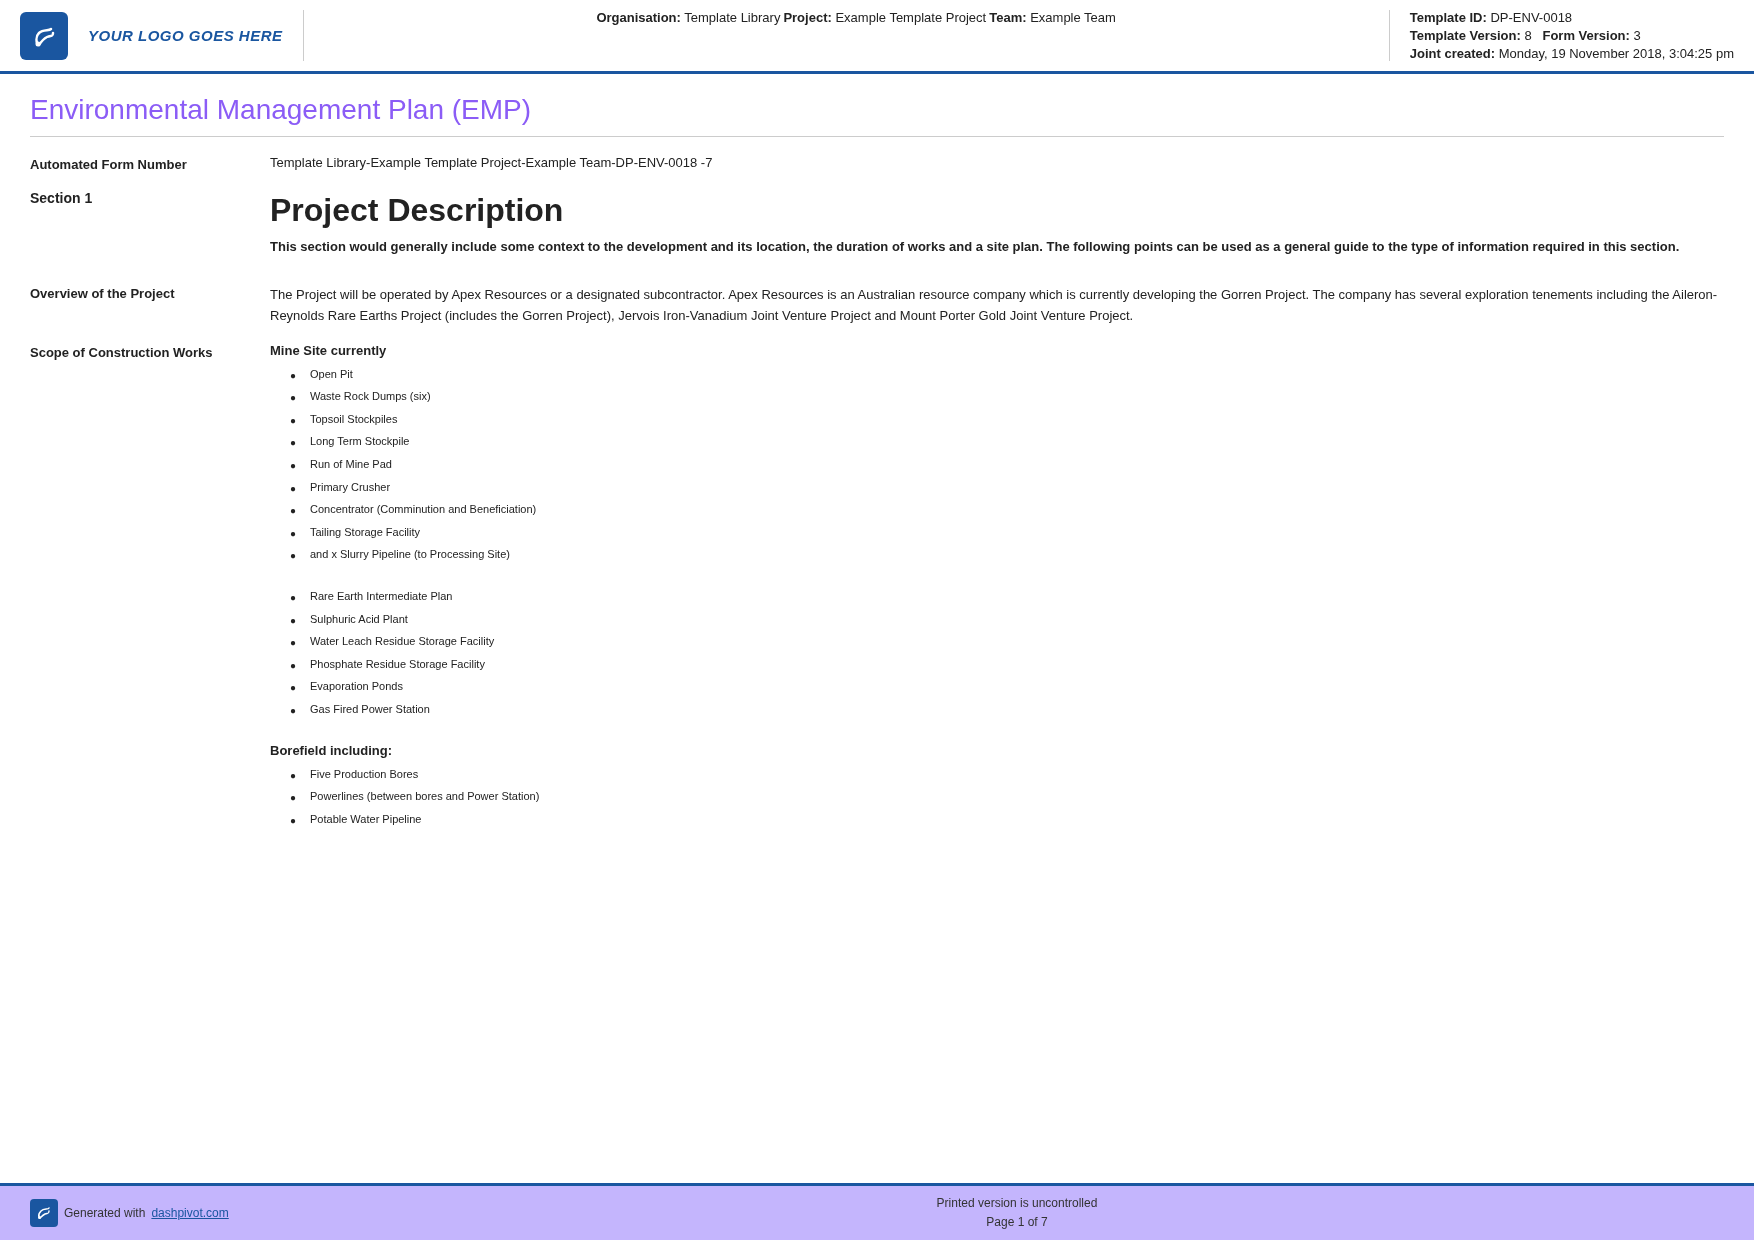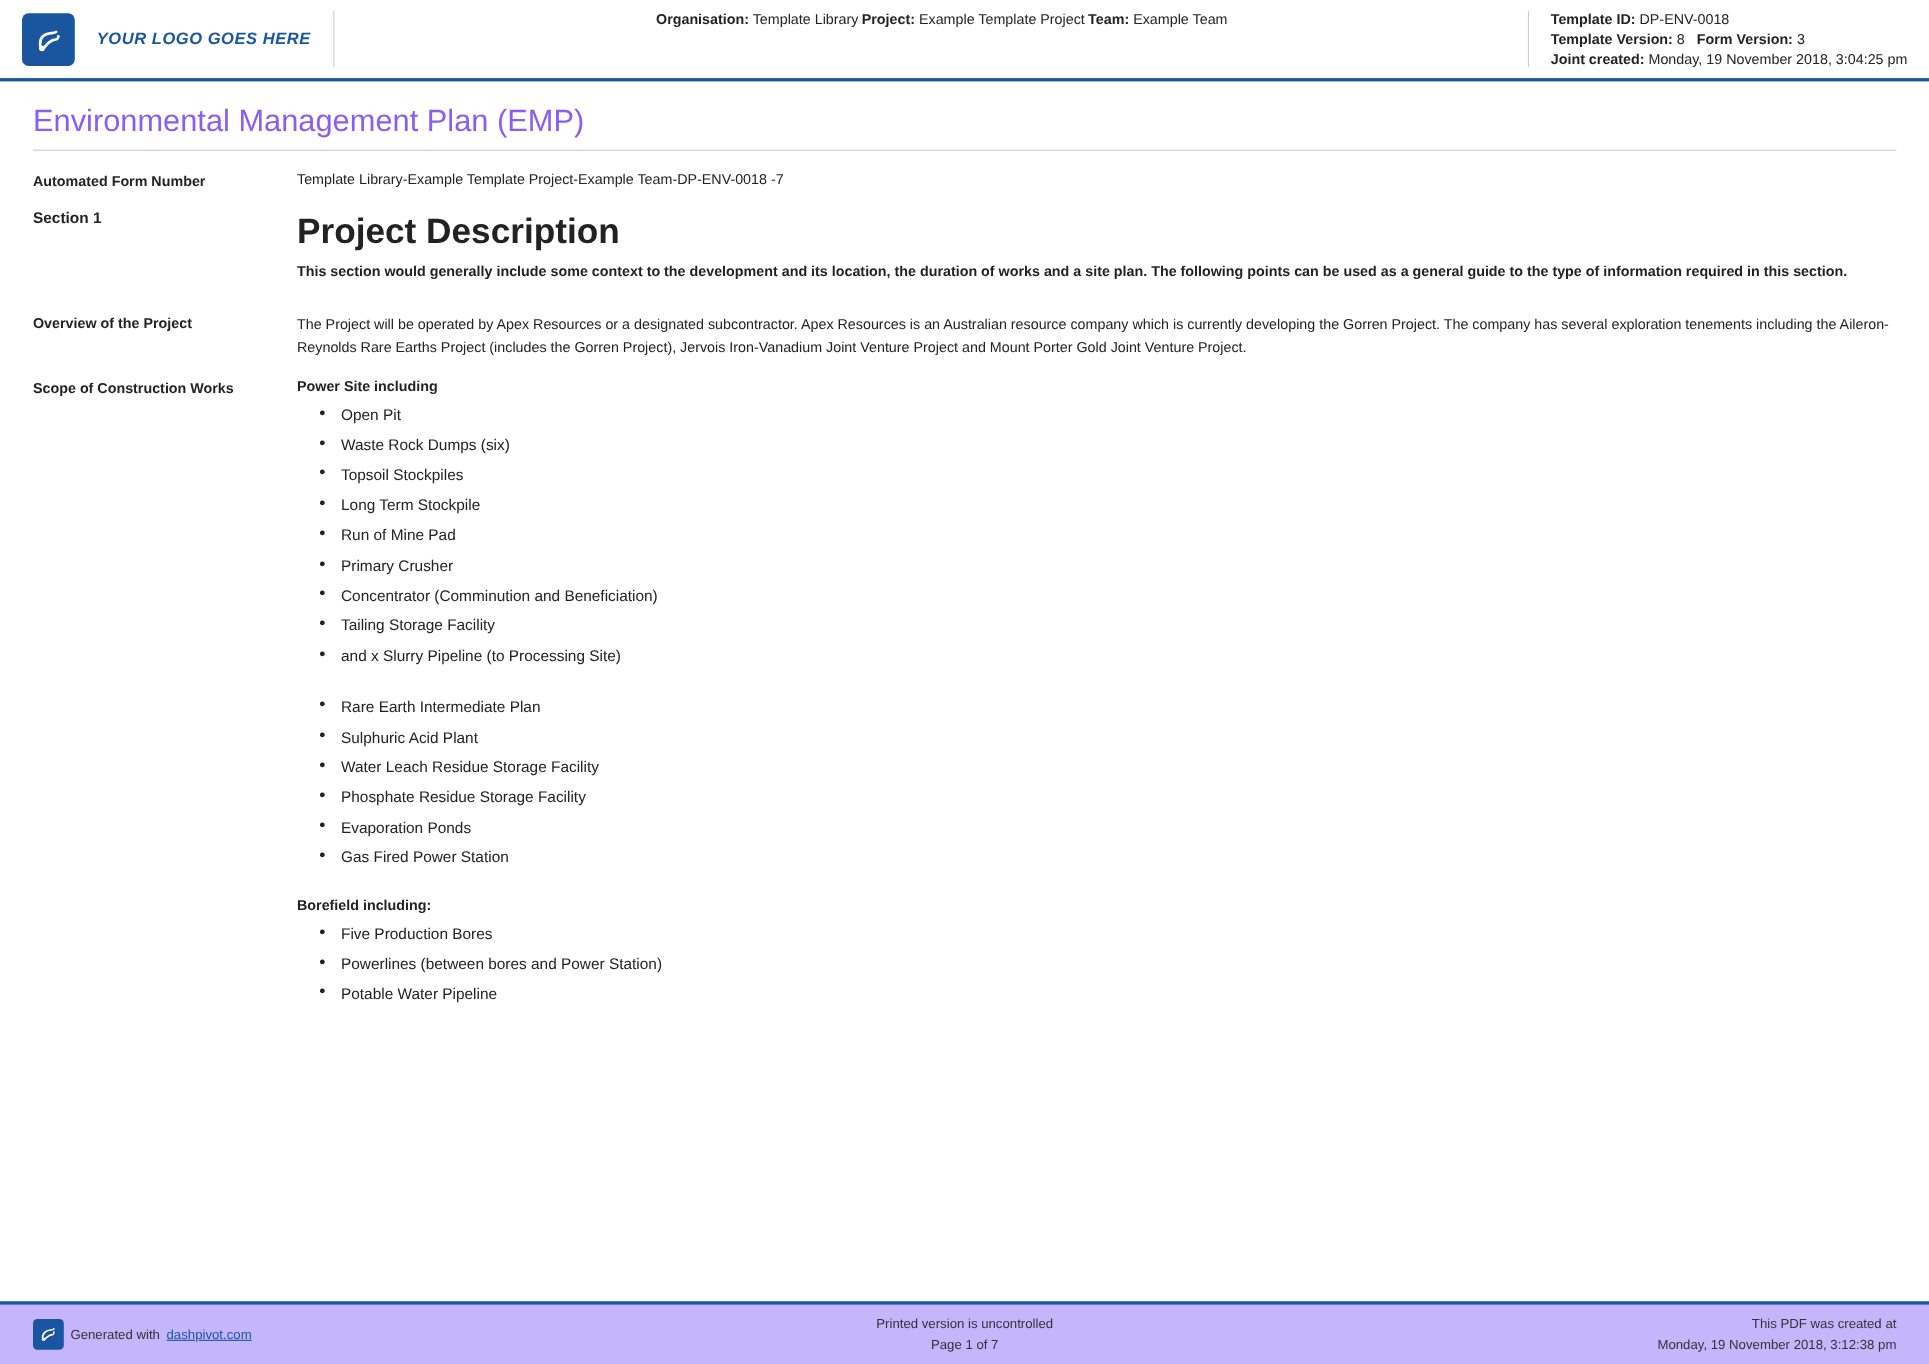"Power Site including" div.scope-subtitle { text: Power Site including -> Mine Site currently }
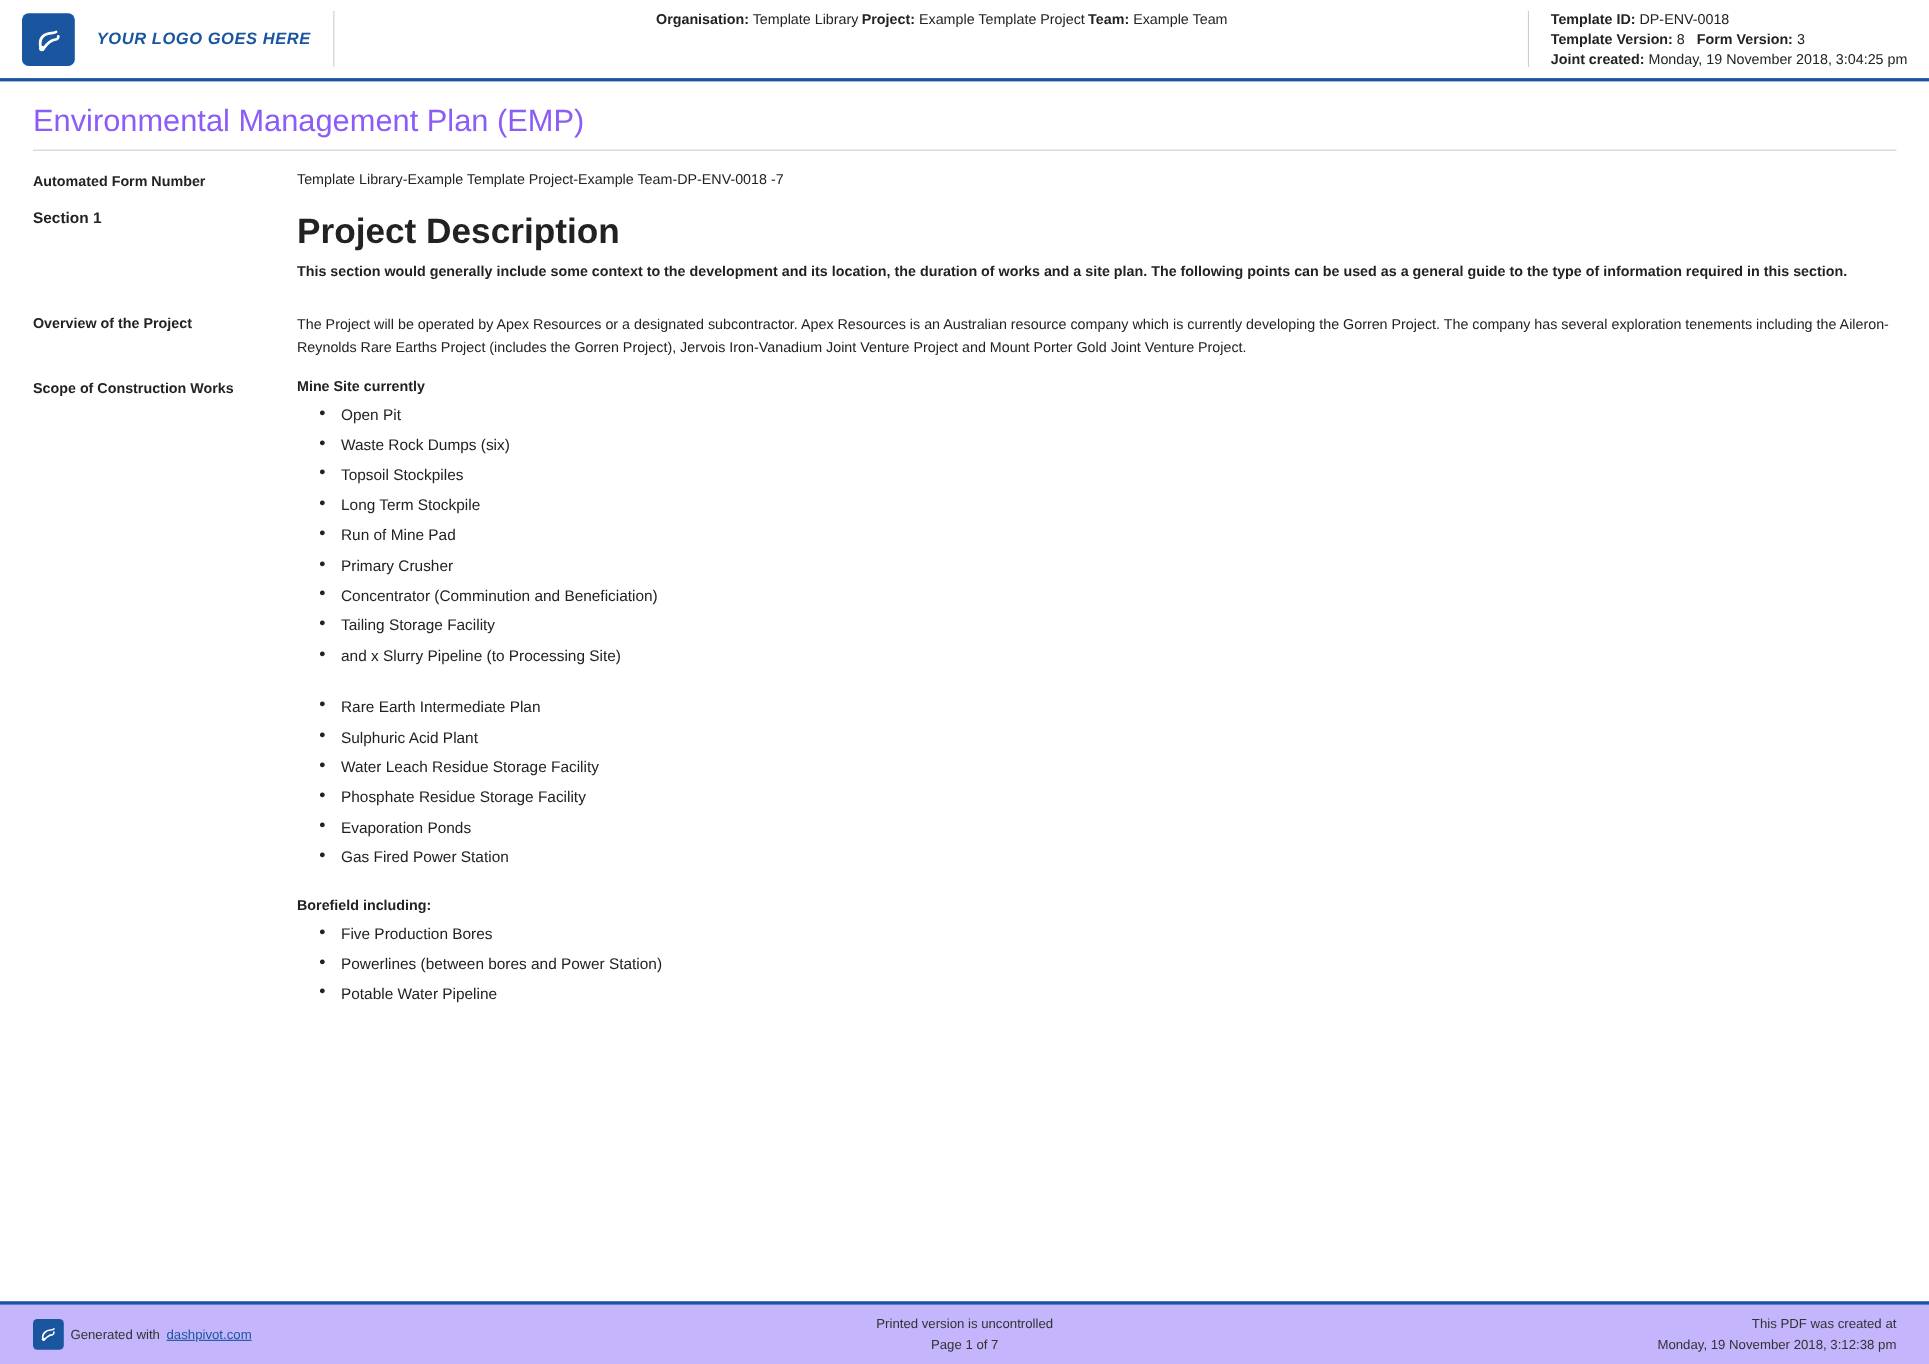"Open Pit" .bullet-list li { font-size: 14px -> 11px }
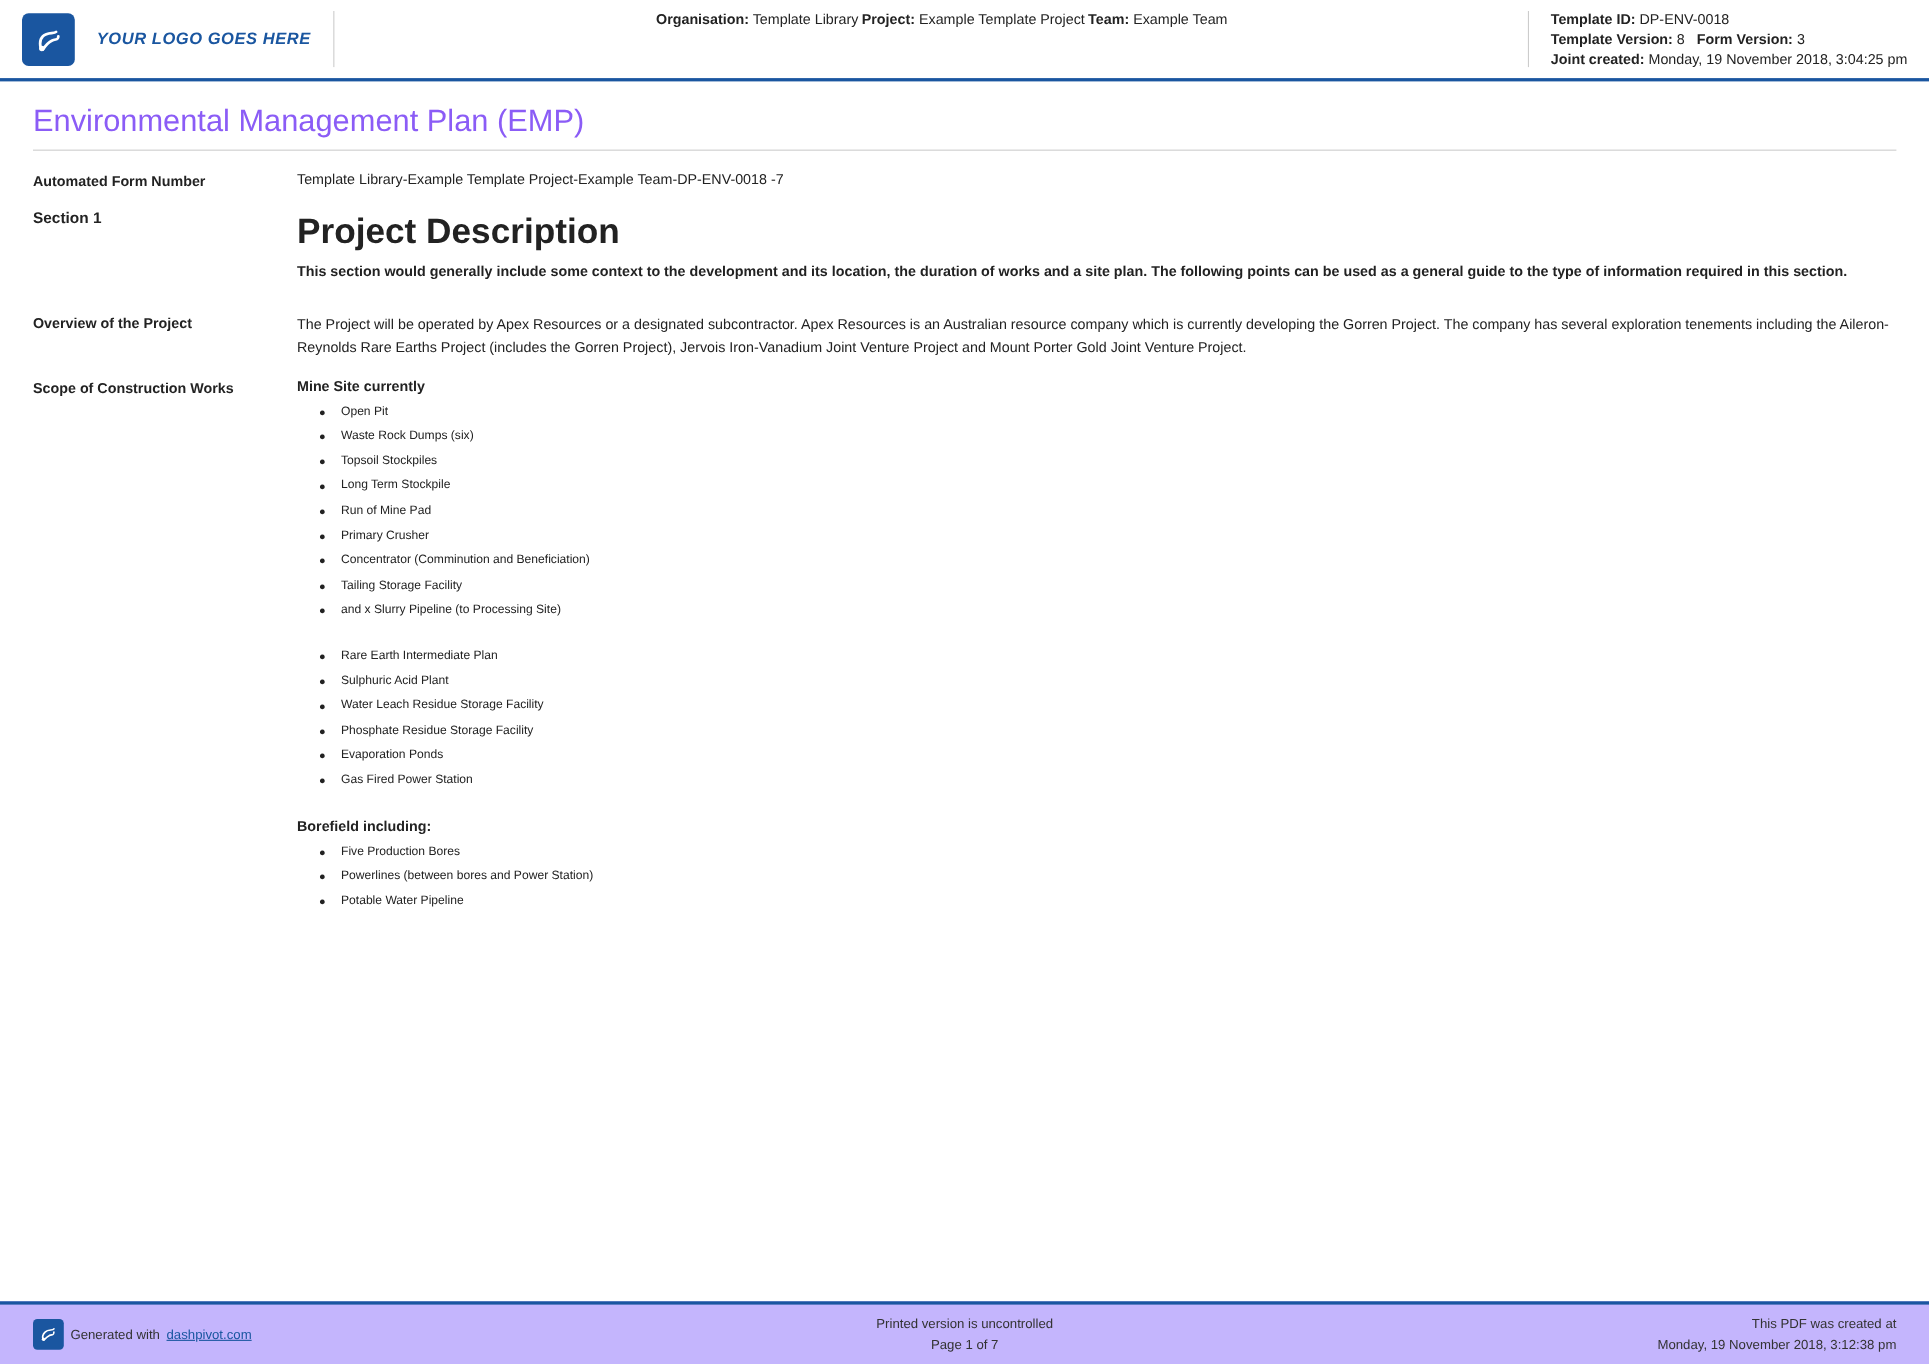"This PDF was created at" div.footer-right { html: <div> <div>This PDF was created at</div> <div>Monday, 19 November 2018, 3:12:38 pm</div> </div> -> none }
